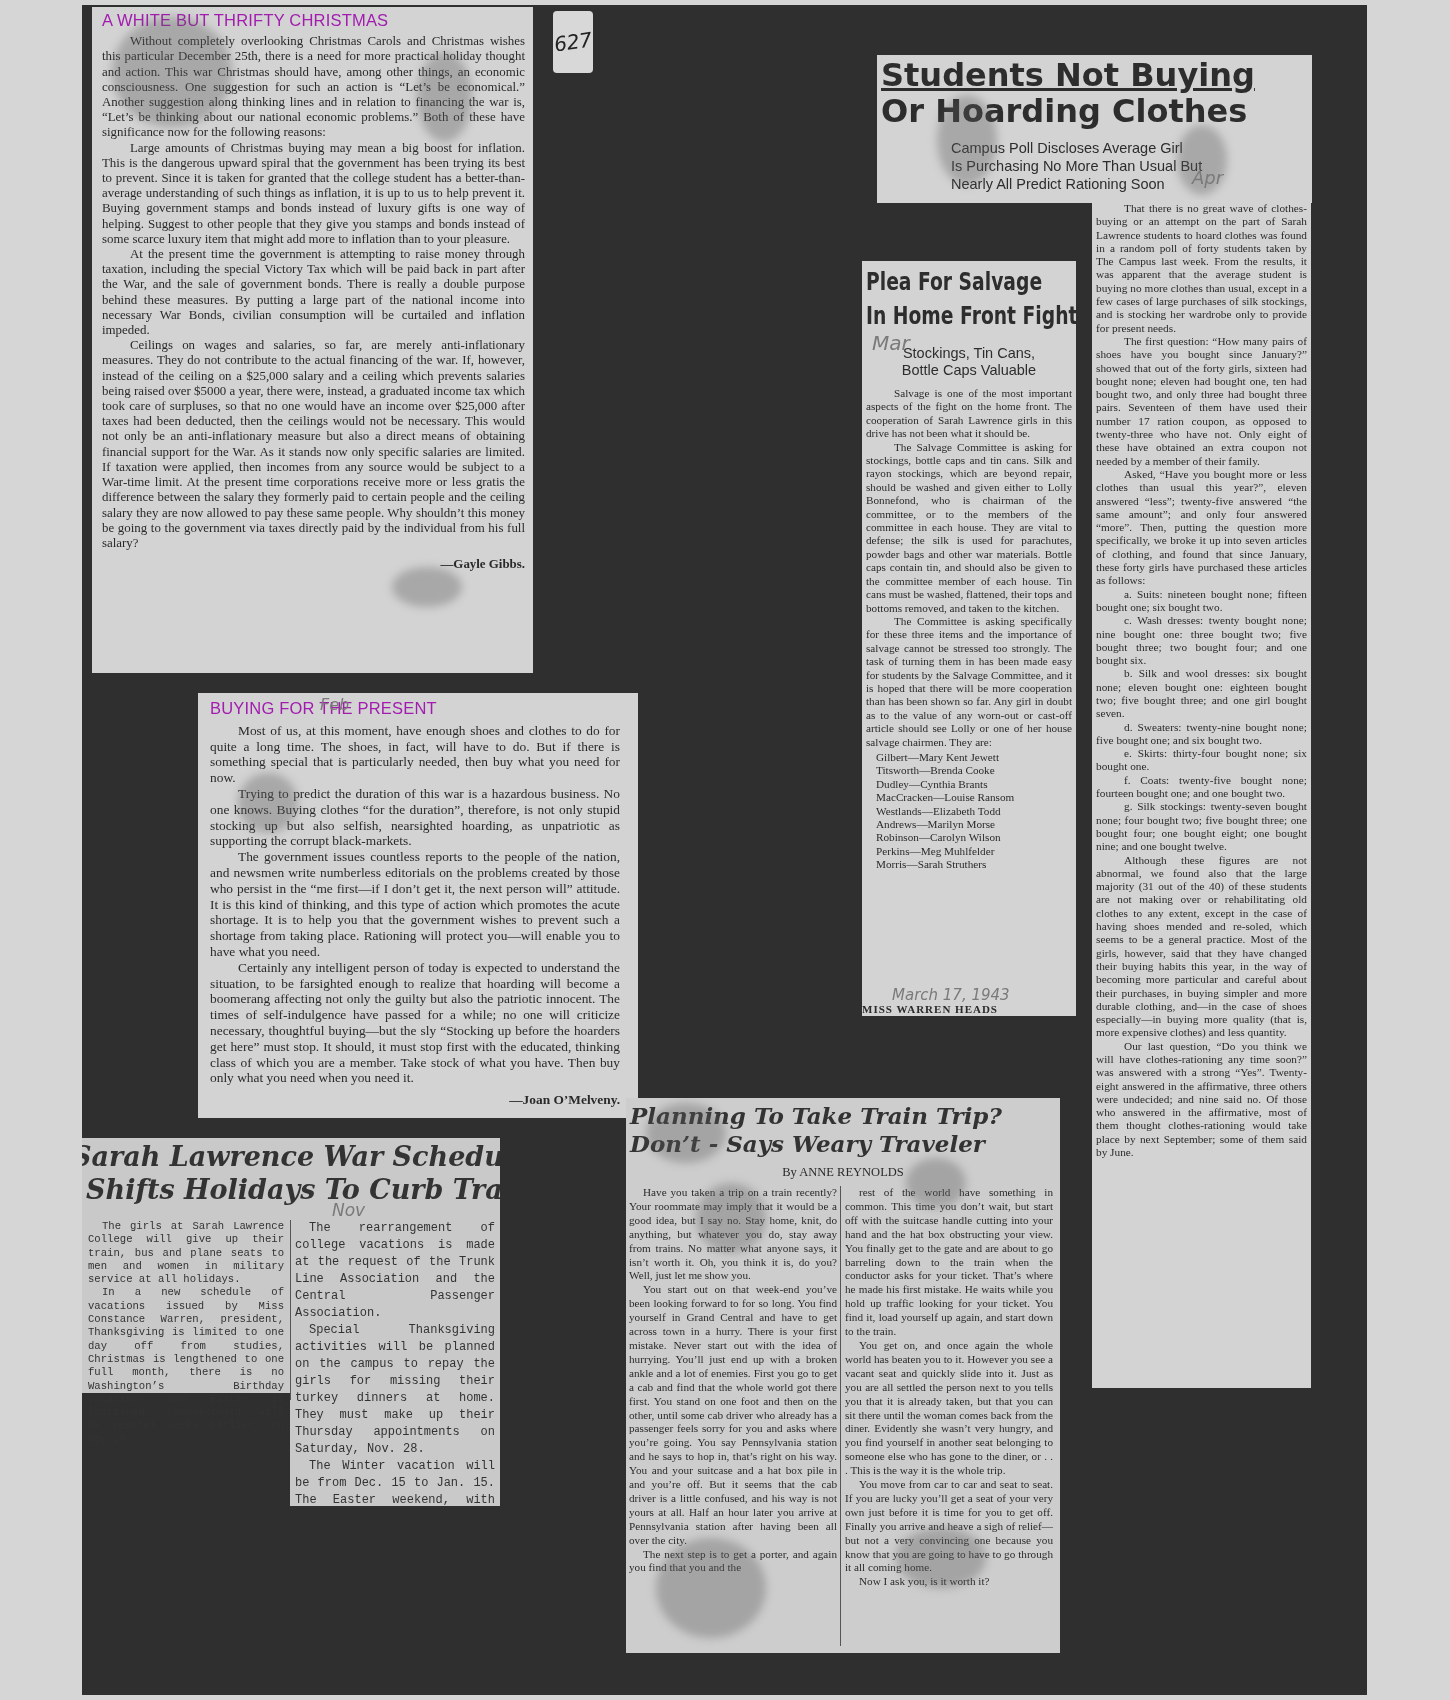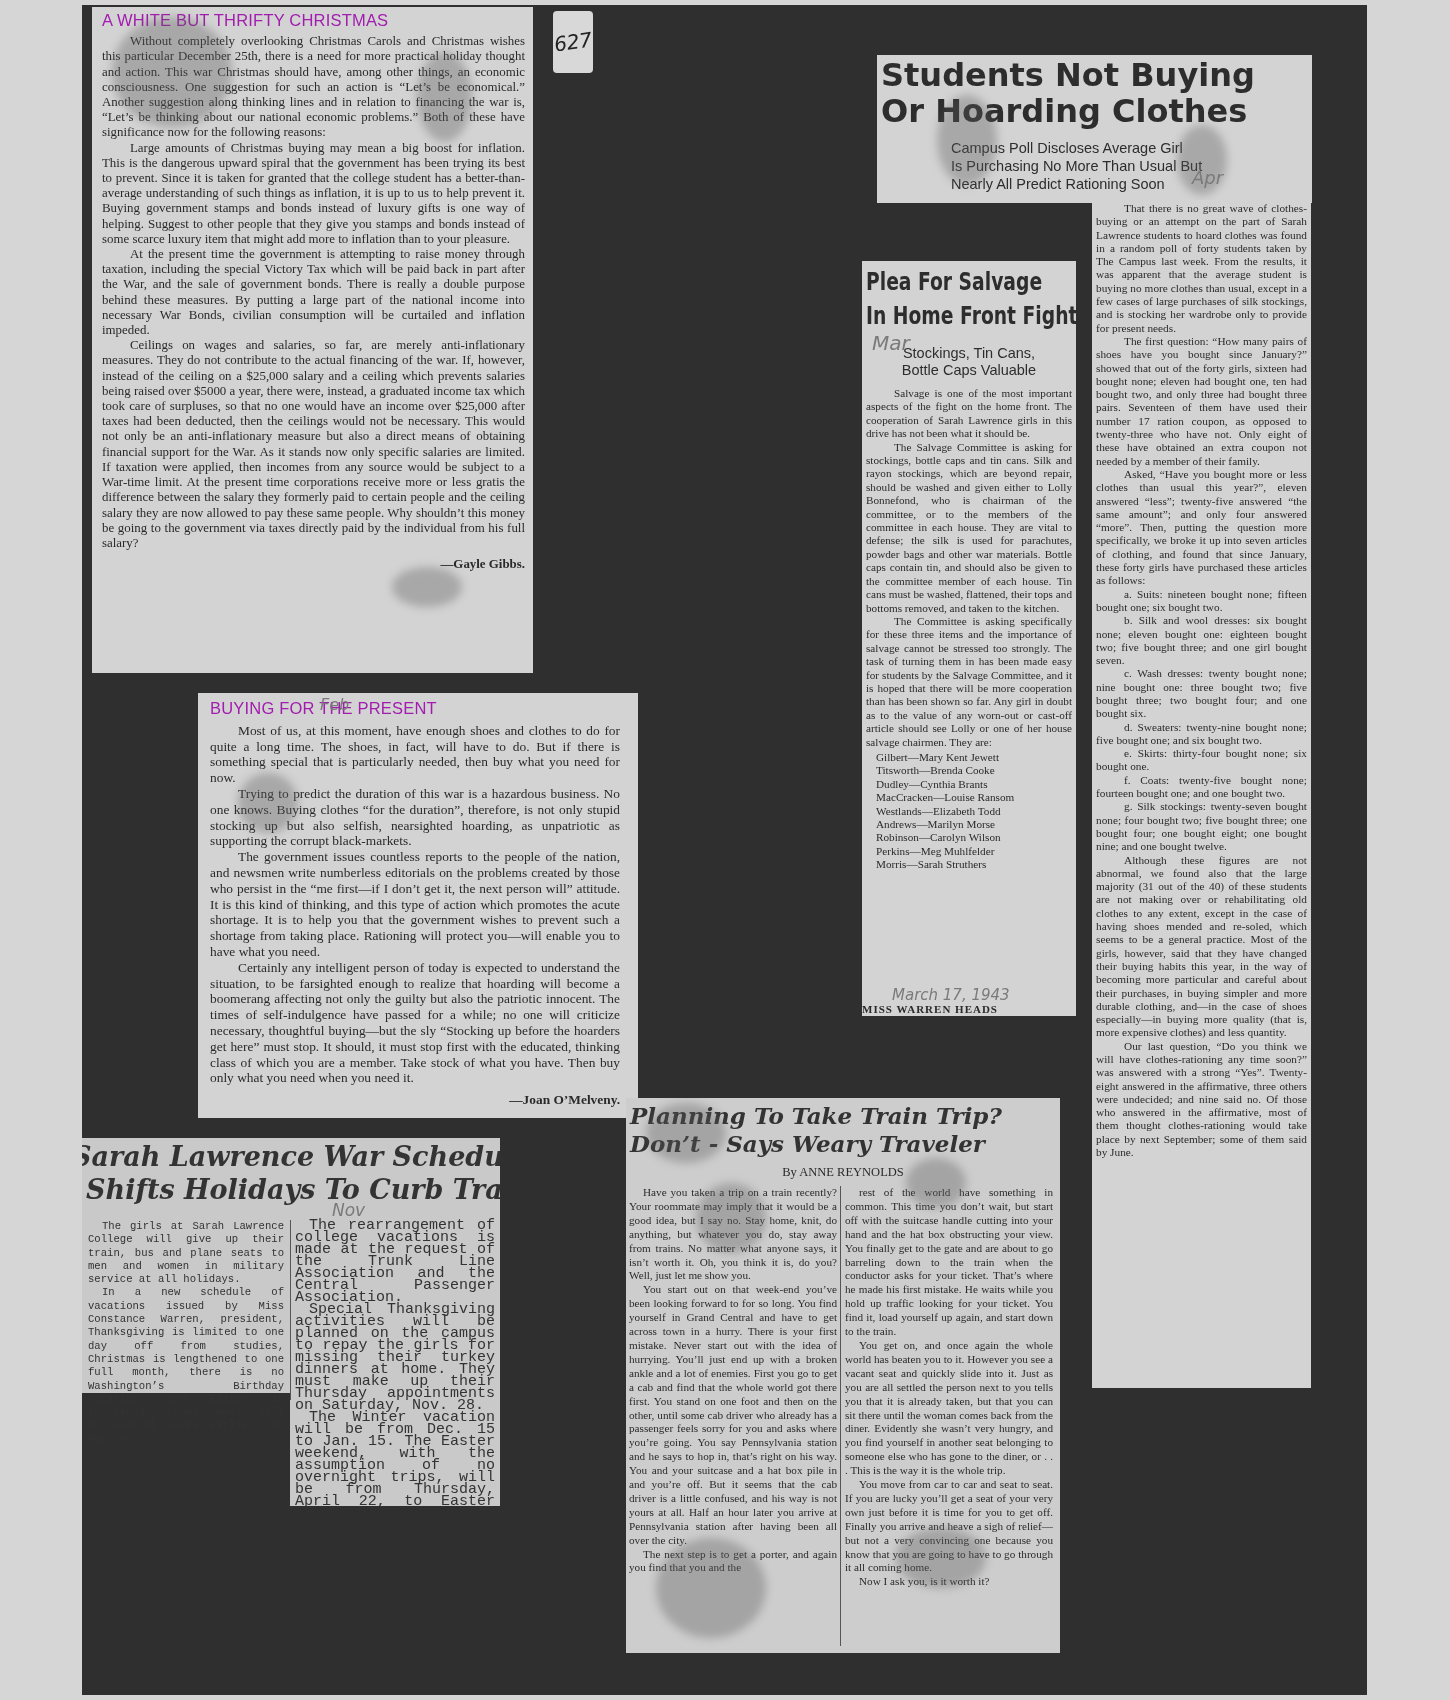"Students Not Buying" div { text-decoration: none -> underline }
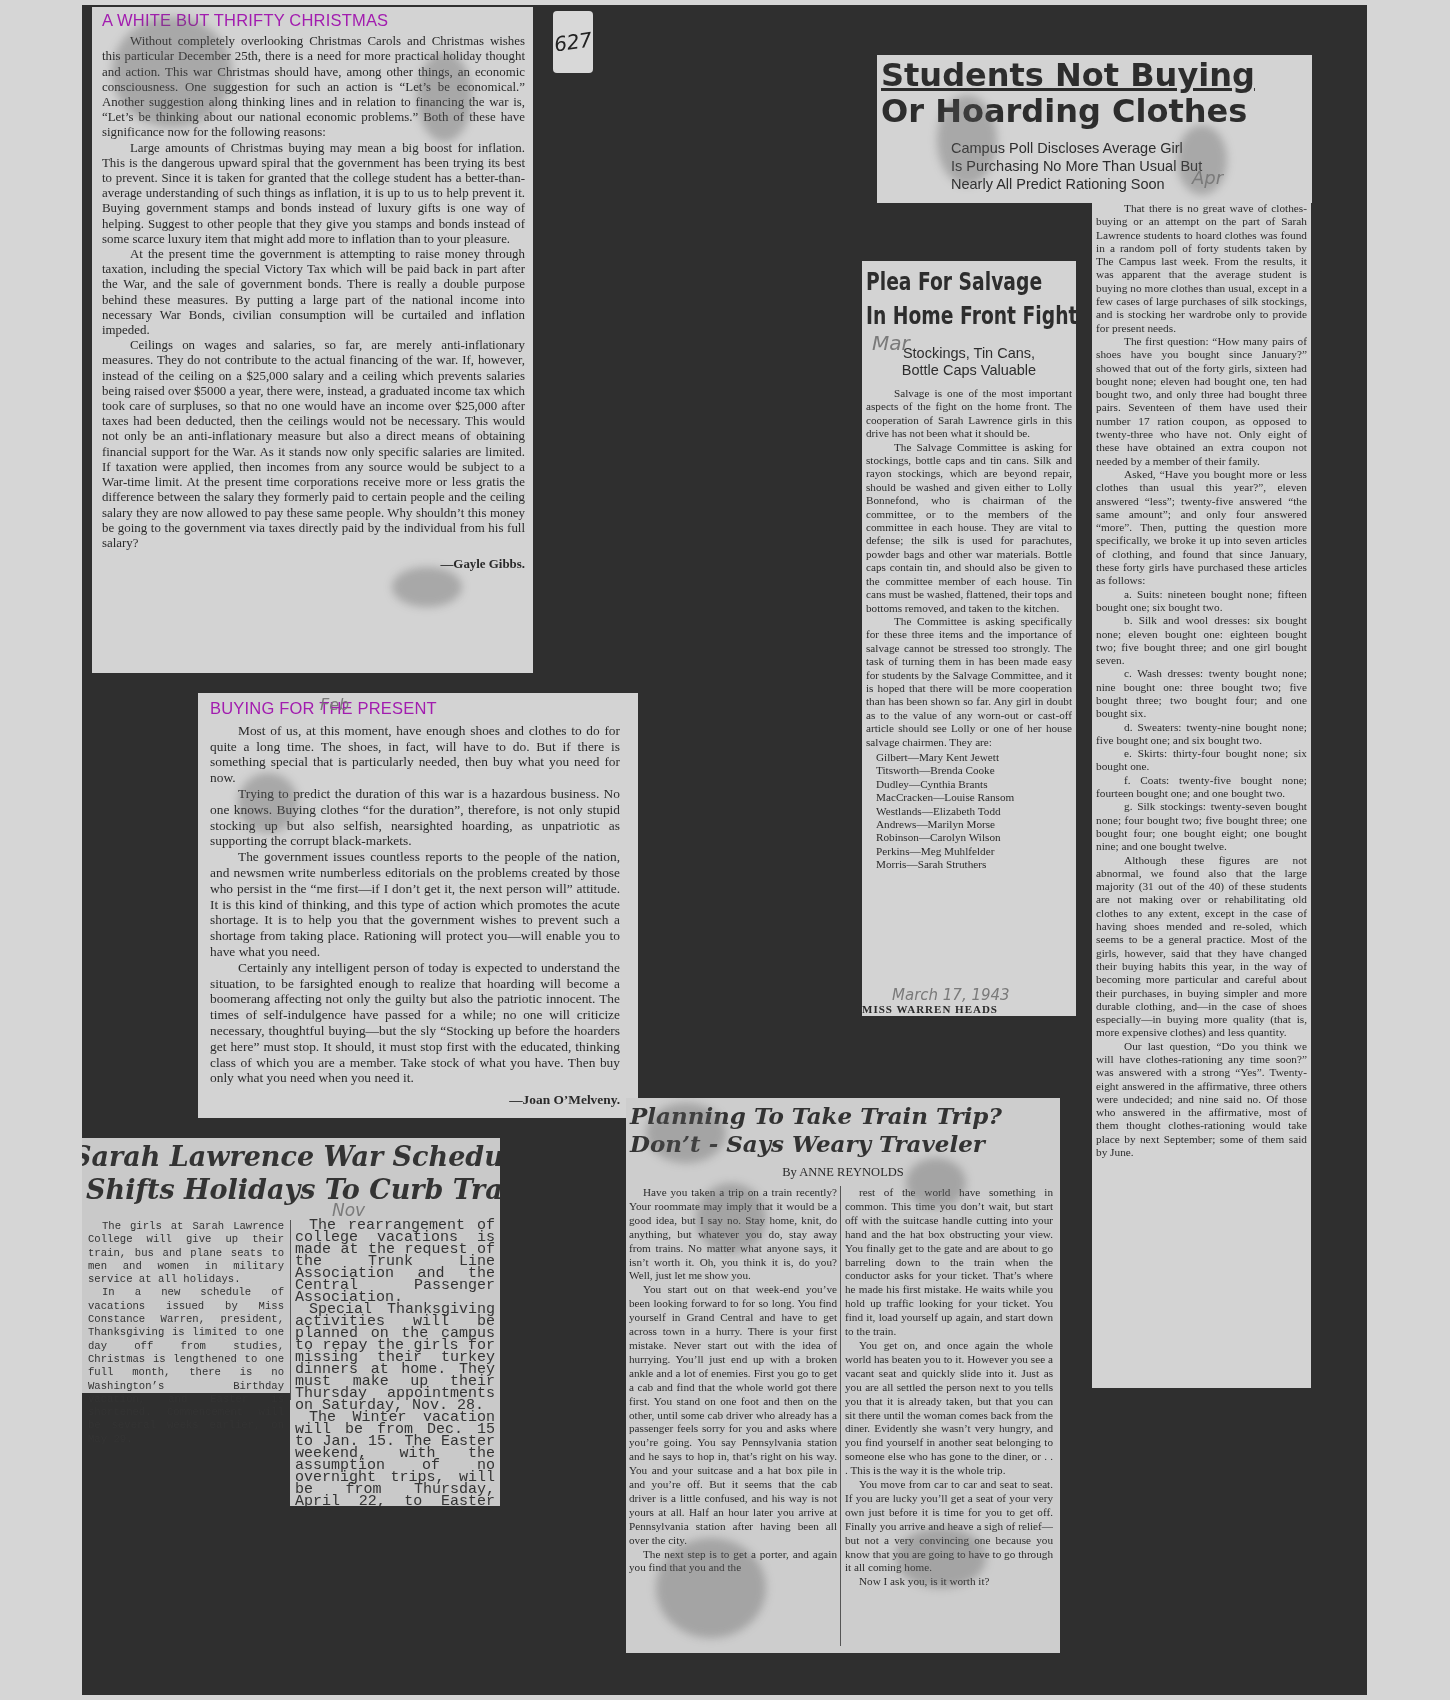"b. Silk and wool dresses:" p { order: before "c. Wash dresses: twenty bought" -> after "c. Wash dresses: twenty bought" }
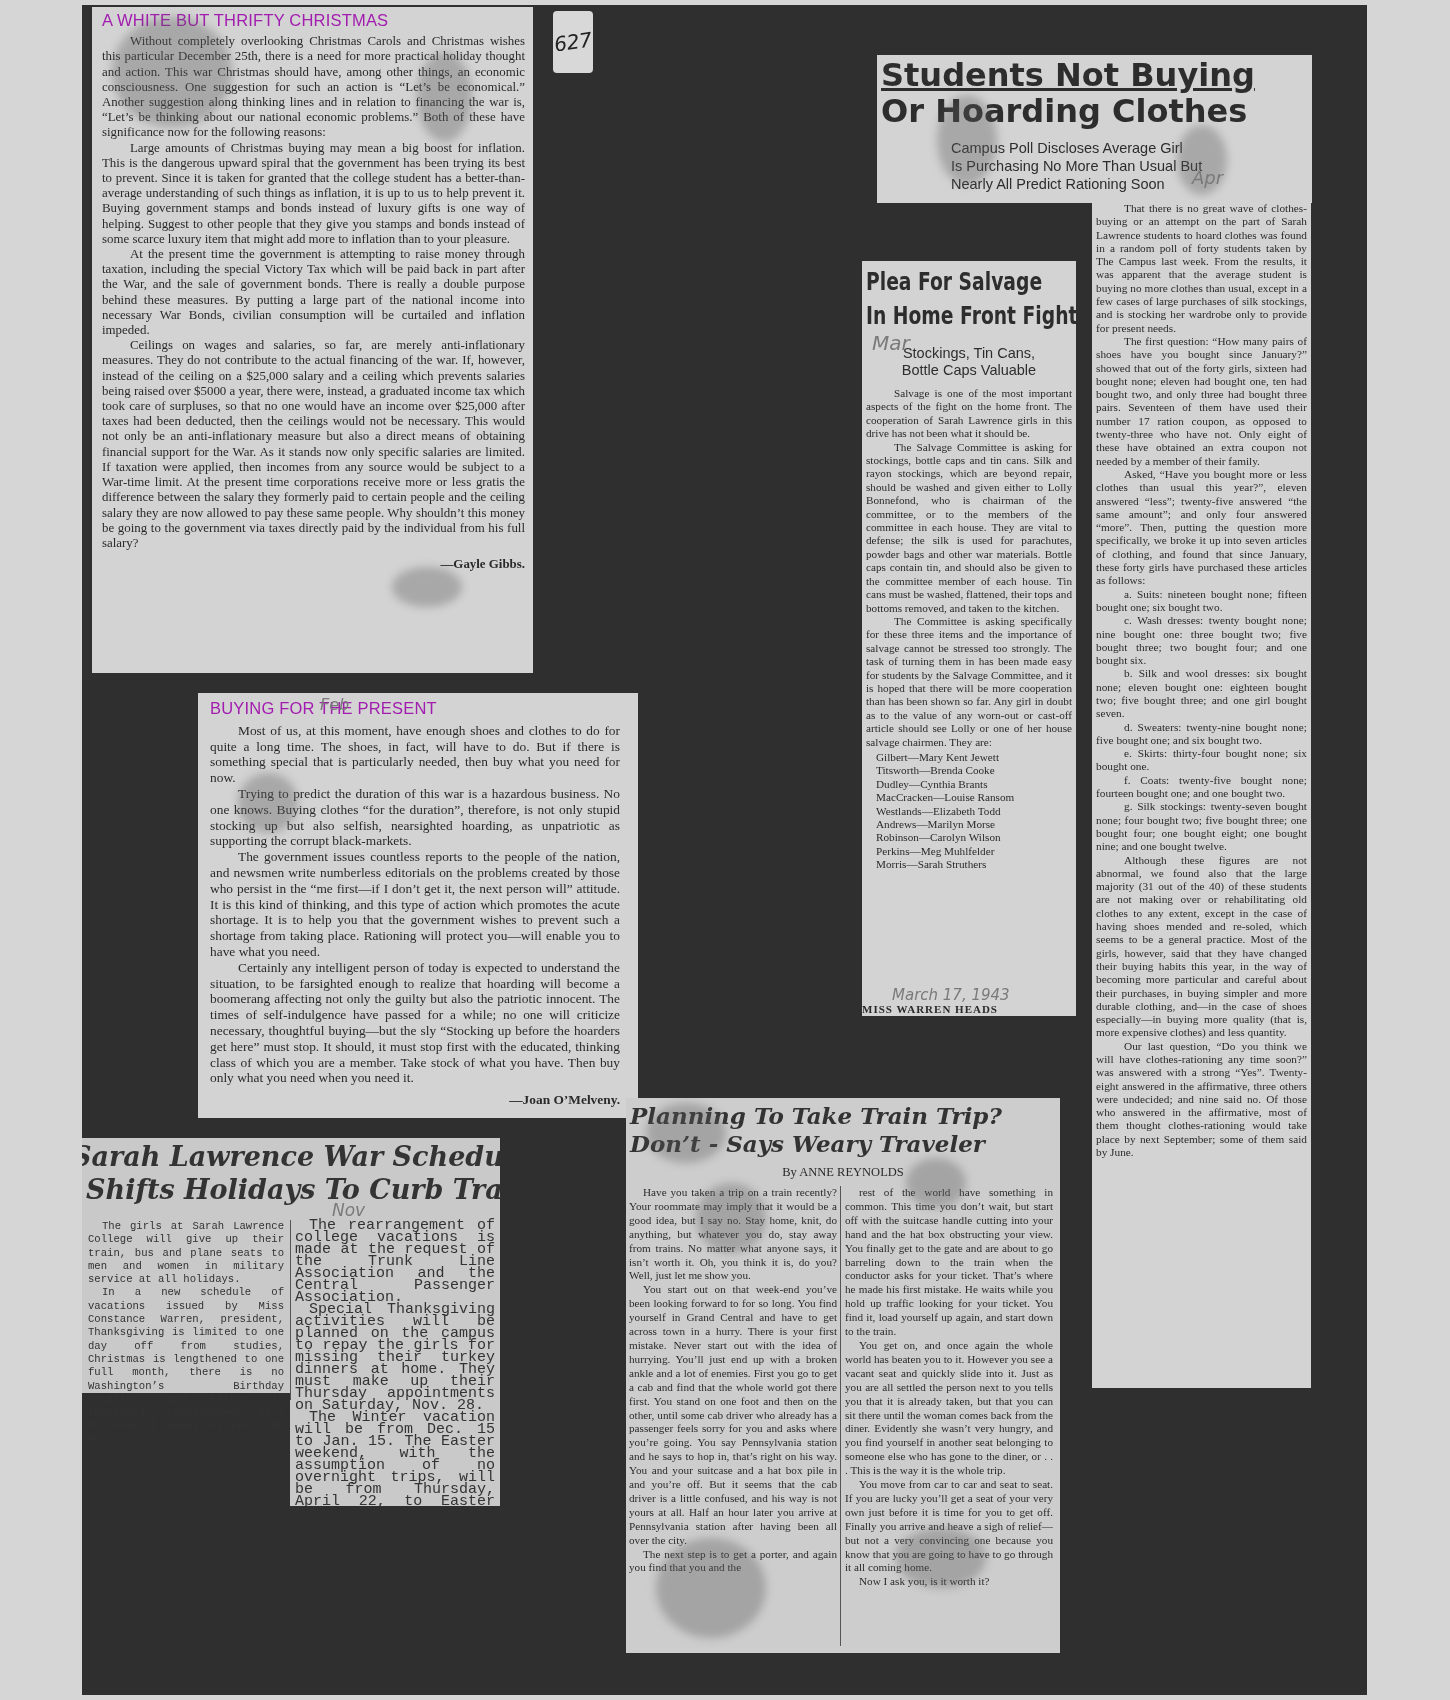"The rearrangement of college vacations" div { font-size: 15px -> 12px; line-height: 12px -> 17px }
